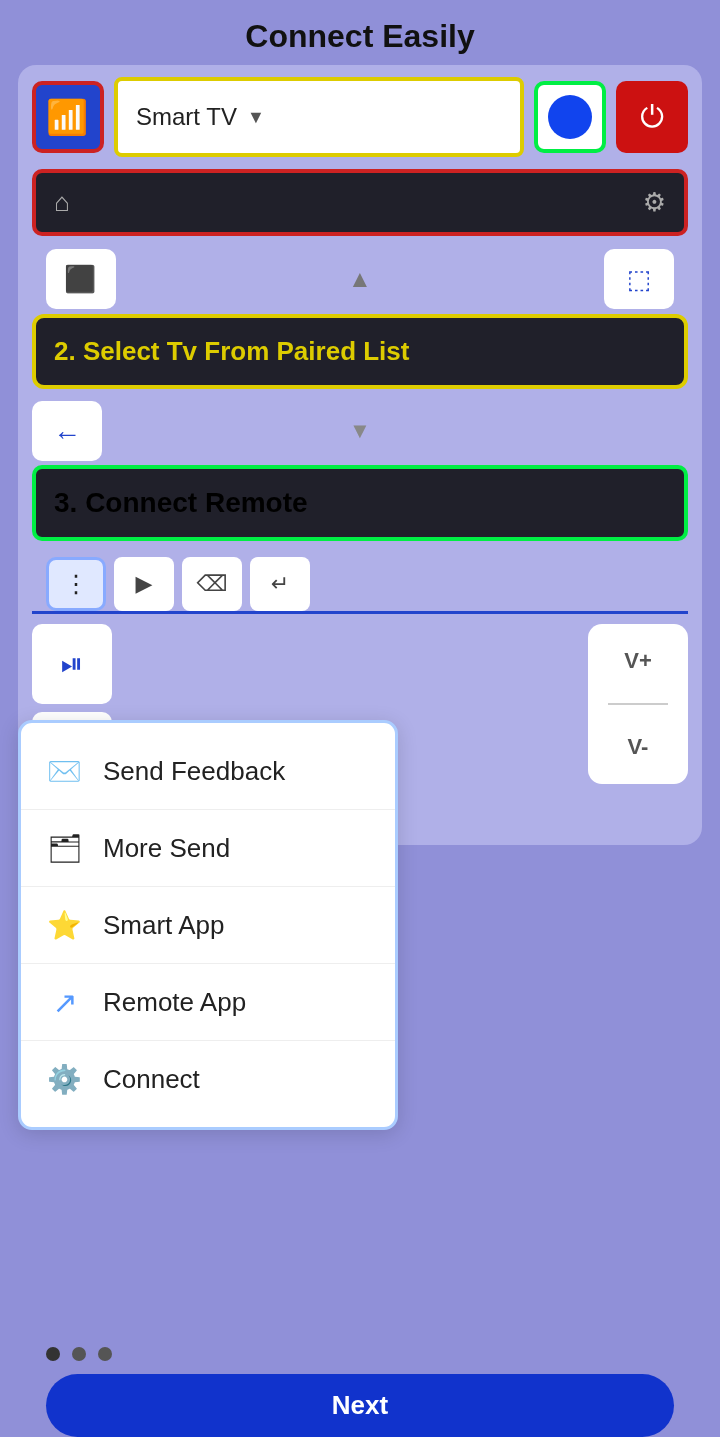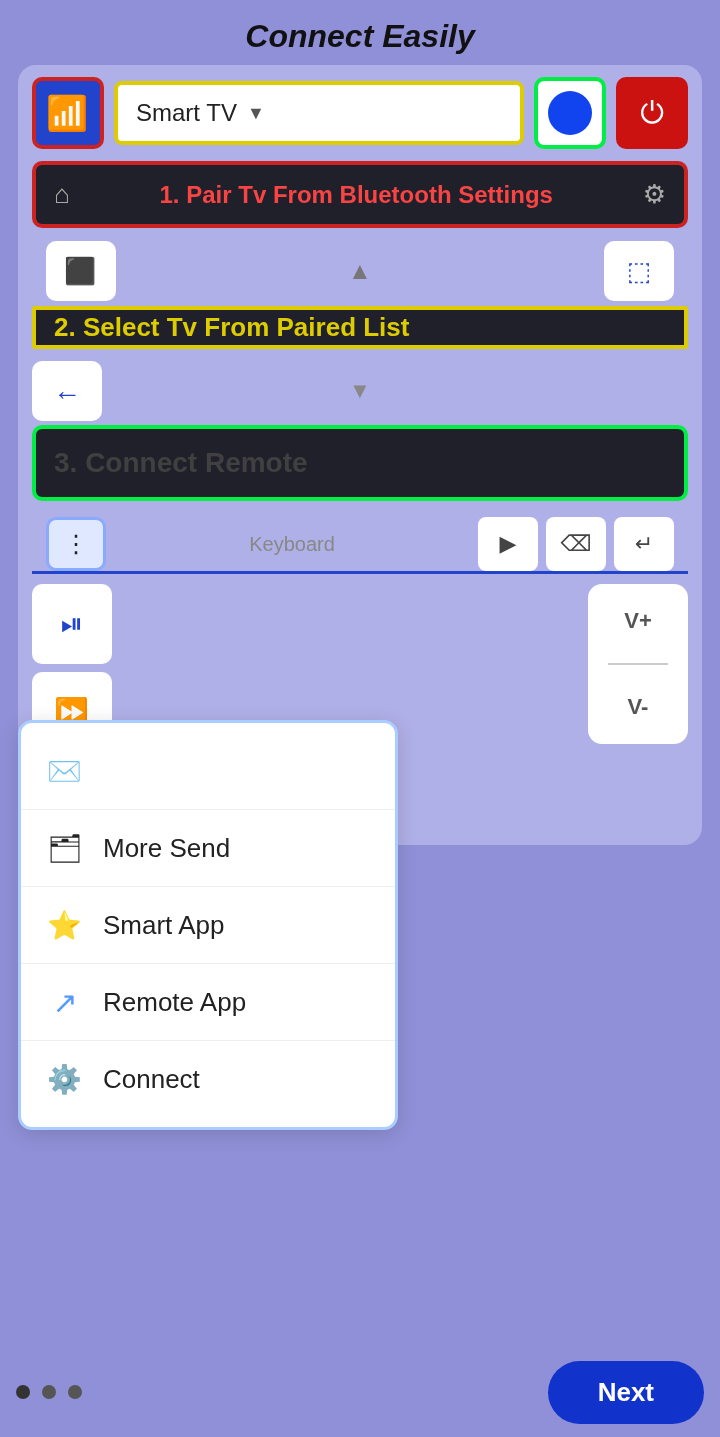"Connect Easily" .header-title { font-style: italic -> none }
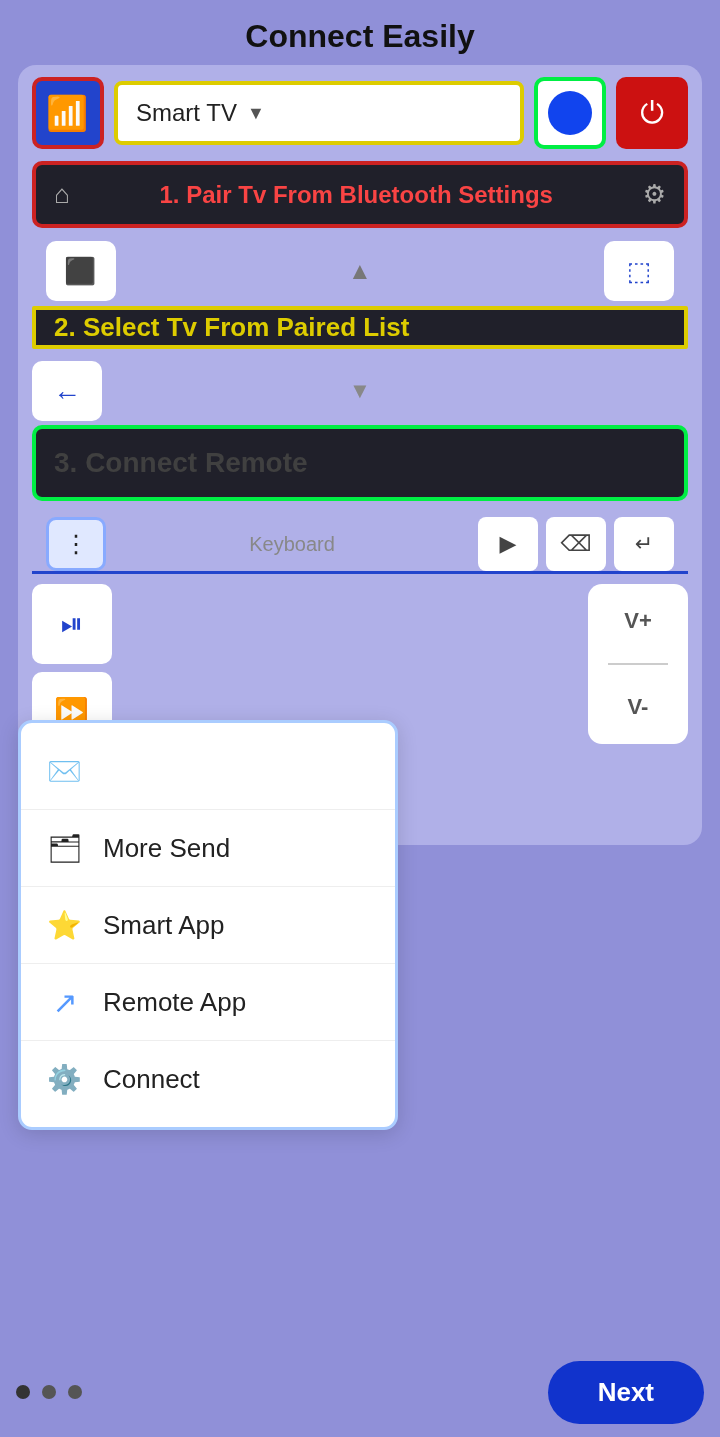"Smart TV" .device-dropdown { height: 64px -> 80px }
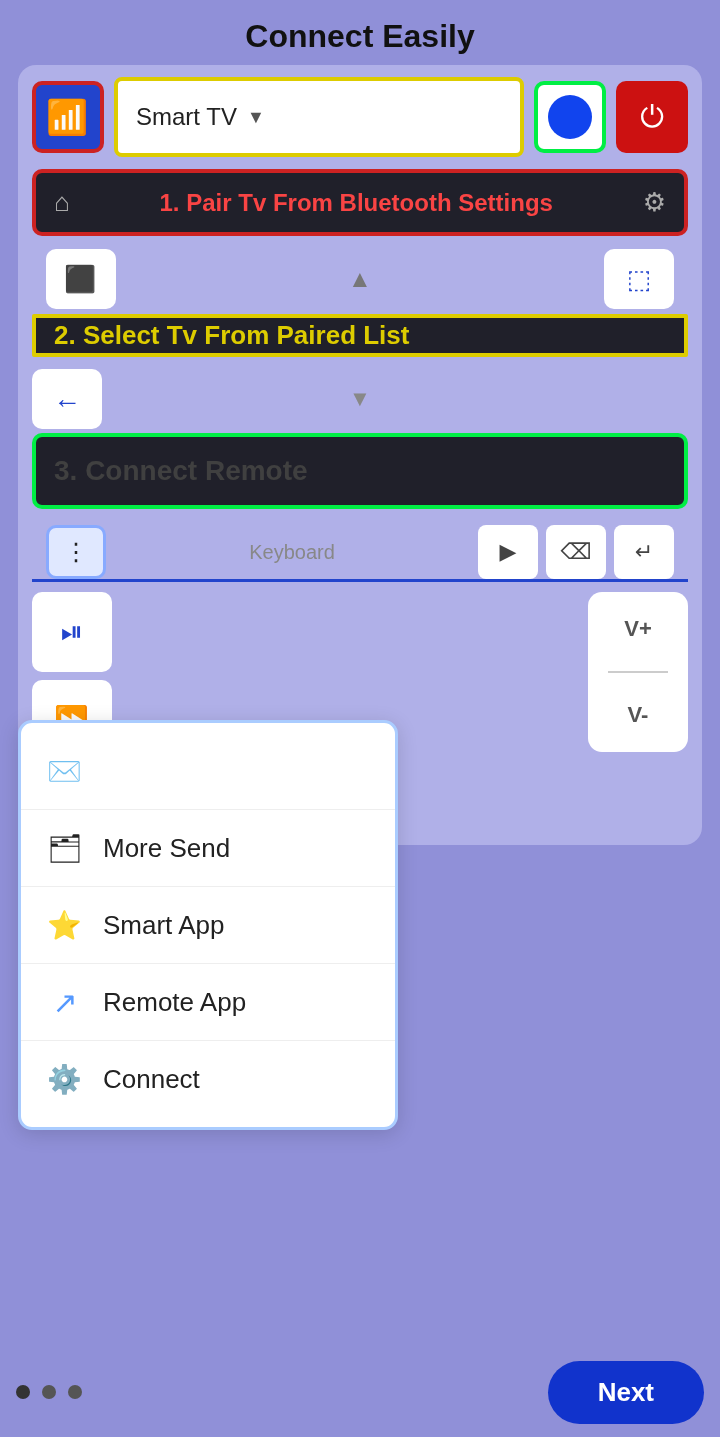"1. Pair Tv From Bluetooth" span.instruction-1-text { html: <span>1. Pair Tv From Bluetooth Settings</span> -> none }
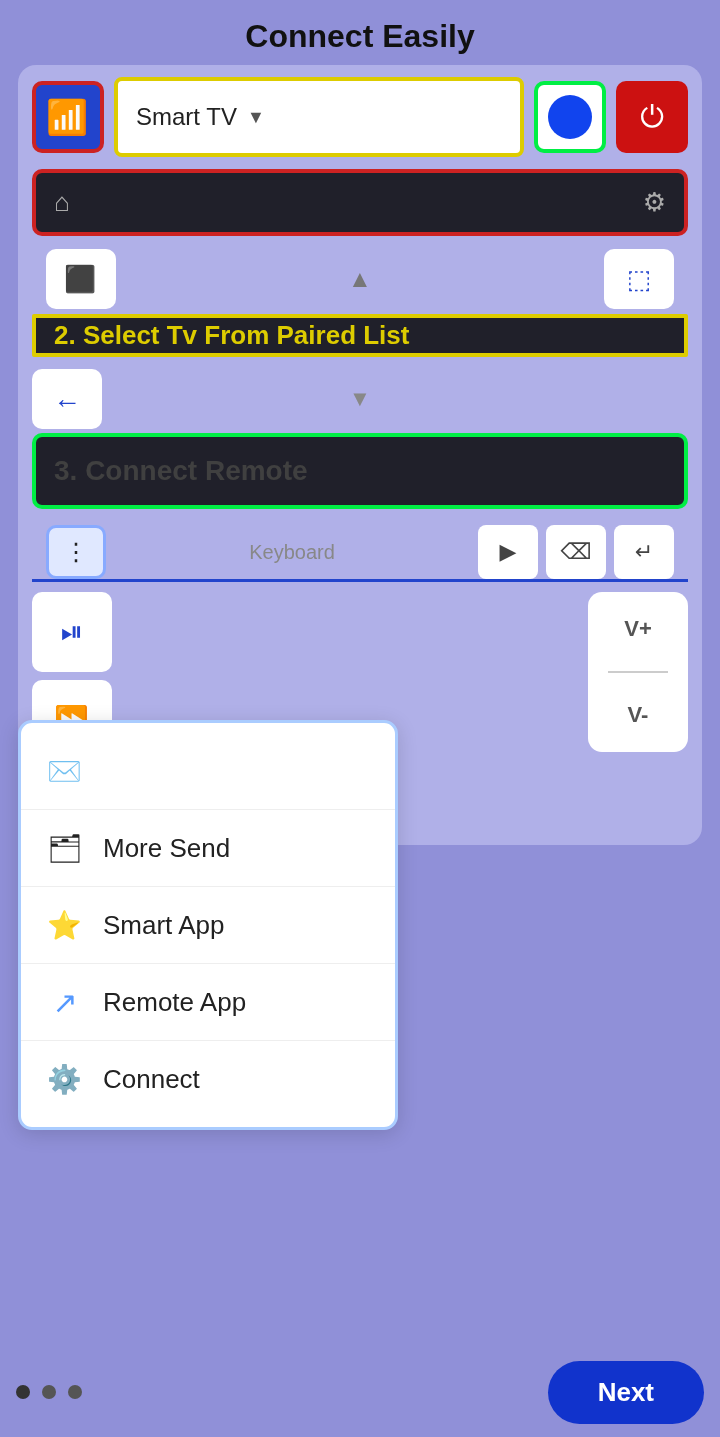"2. Select Tv From Paired" .instruction-2 { border-radius: 2px -> 12px; padding: 2px 18px -> 18px 18px }
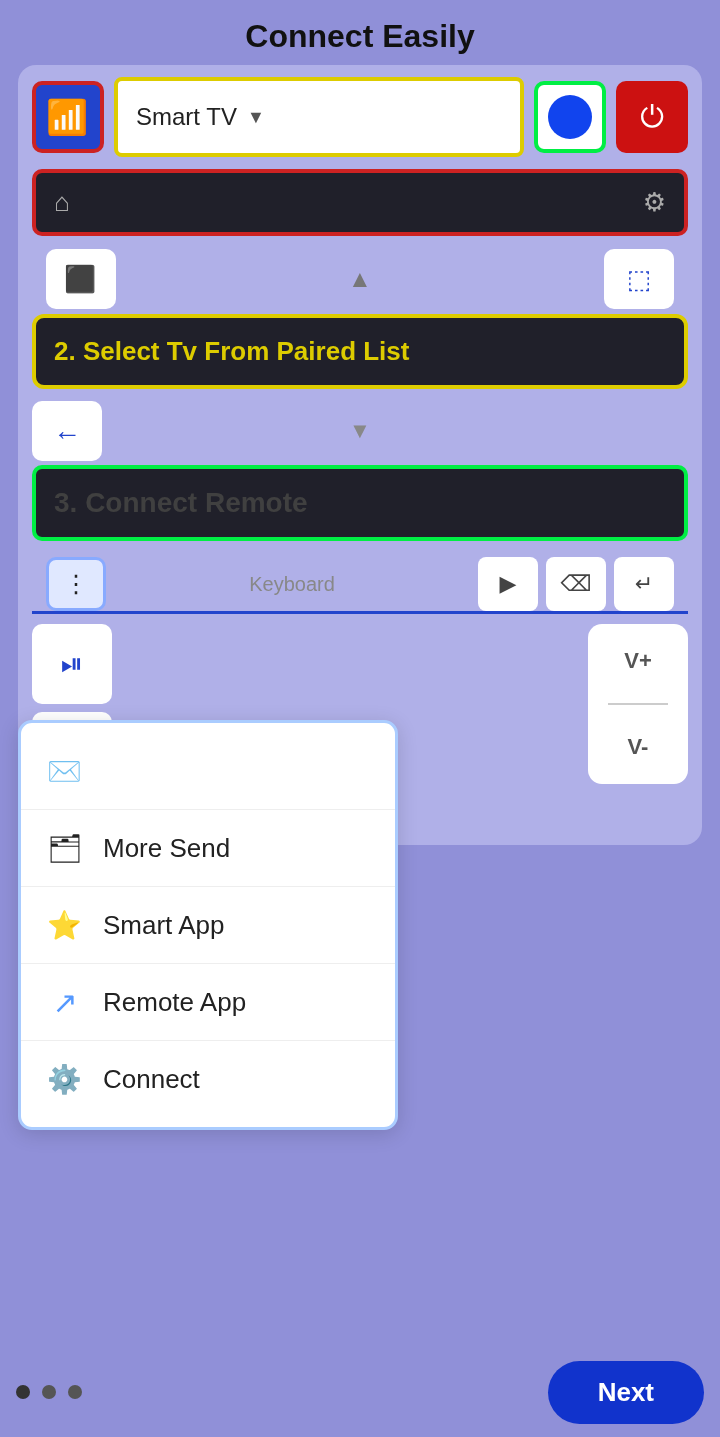"3. Connect Remote" .instruction-3-text { color: #404040 -> #000000 }
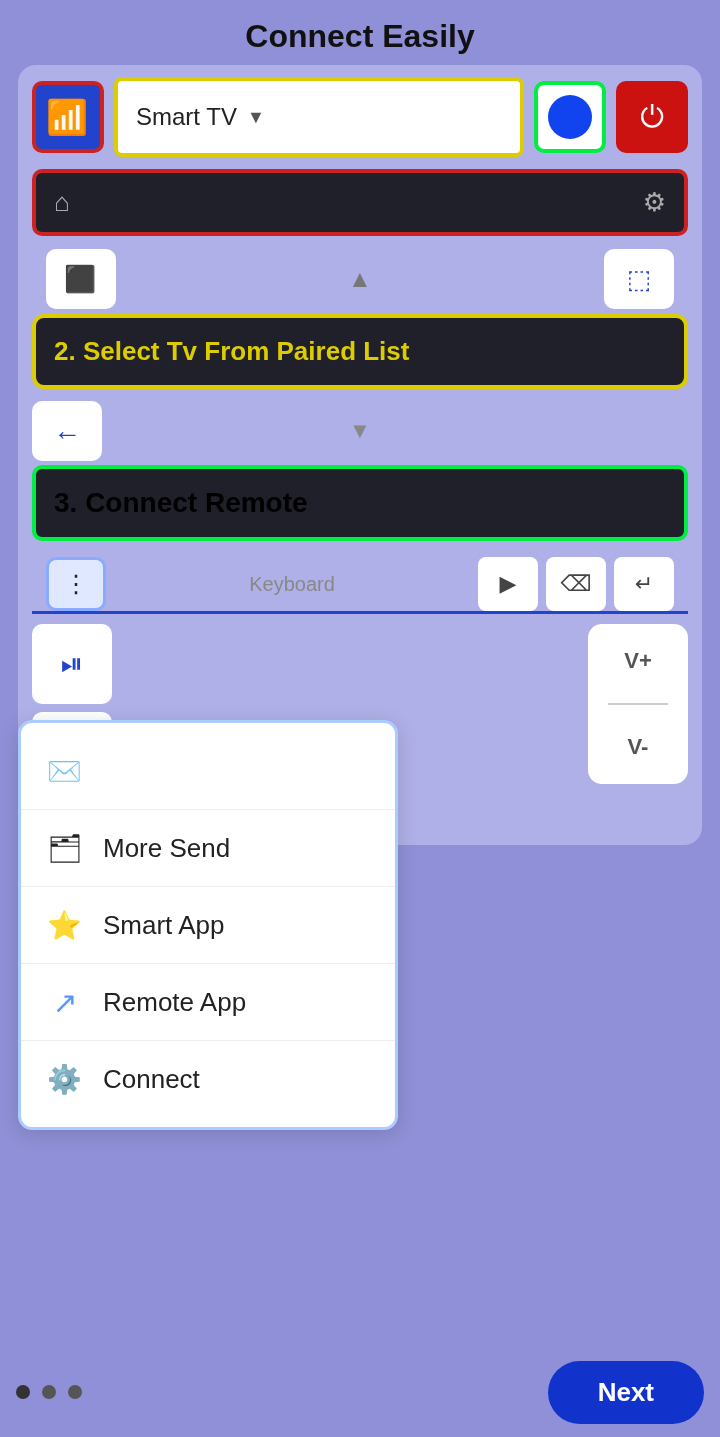"Keyboard" span.keyboard-tab { html: <span>Keyboard</span> -> none }
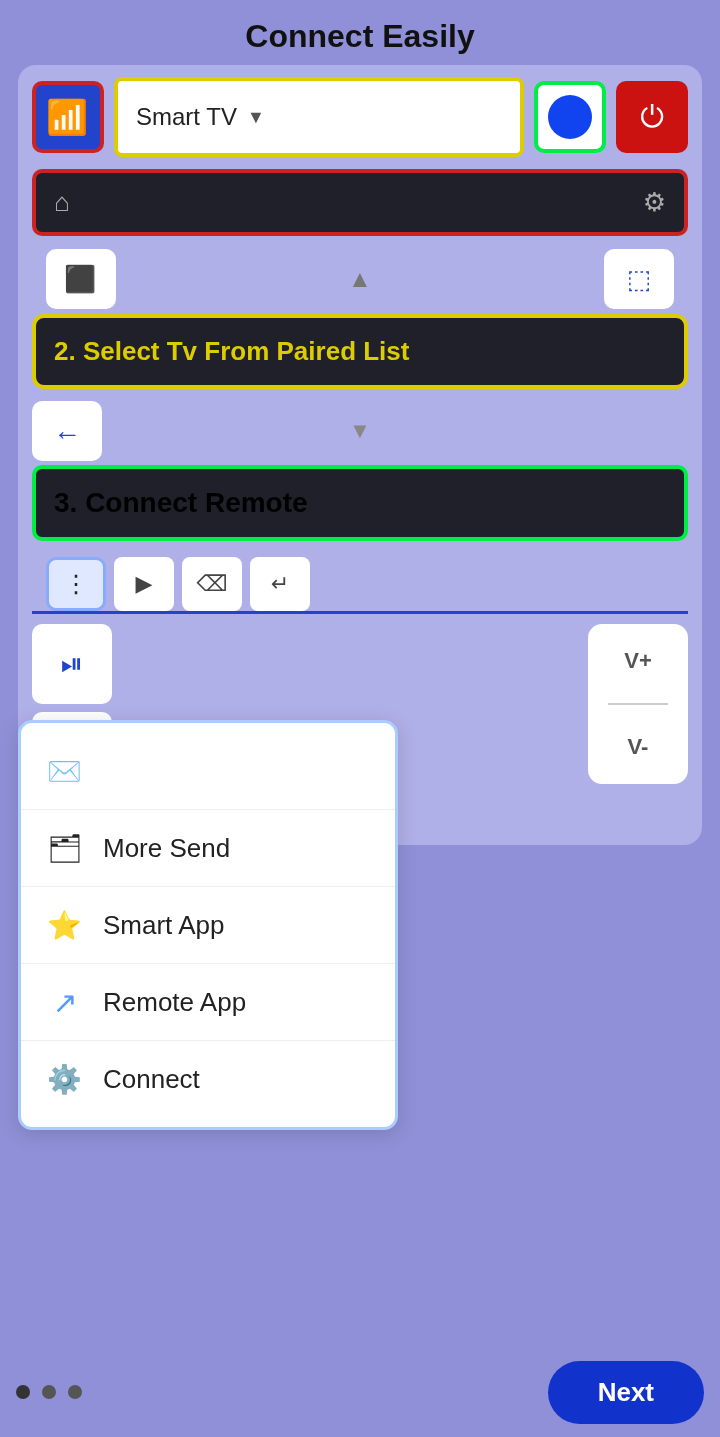"Send Feedback" span { html: none -> <span>Send Feedback</span> }
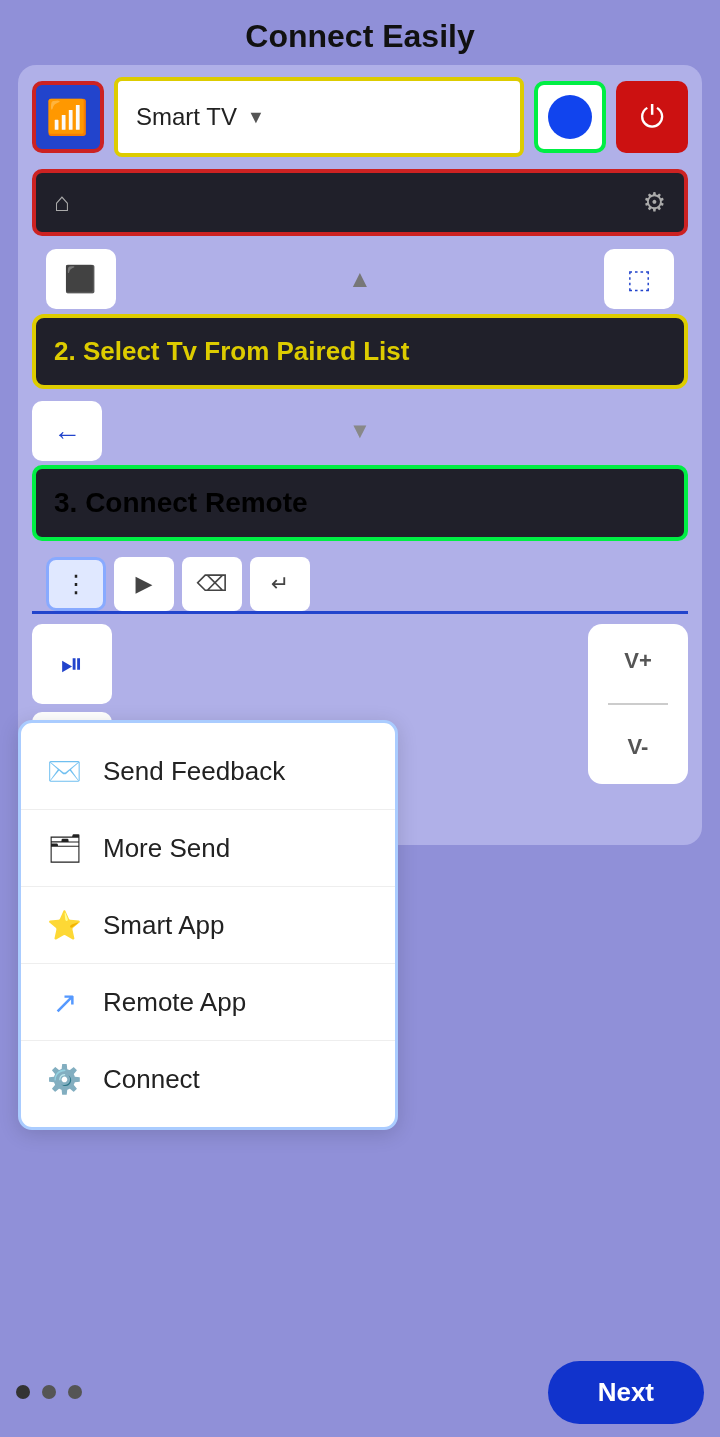"Next" .bottom-bar { align-items: center -> none; flex-direction: none -> column; padding: 0 16px -> 0 46px }
